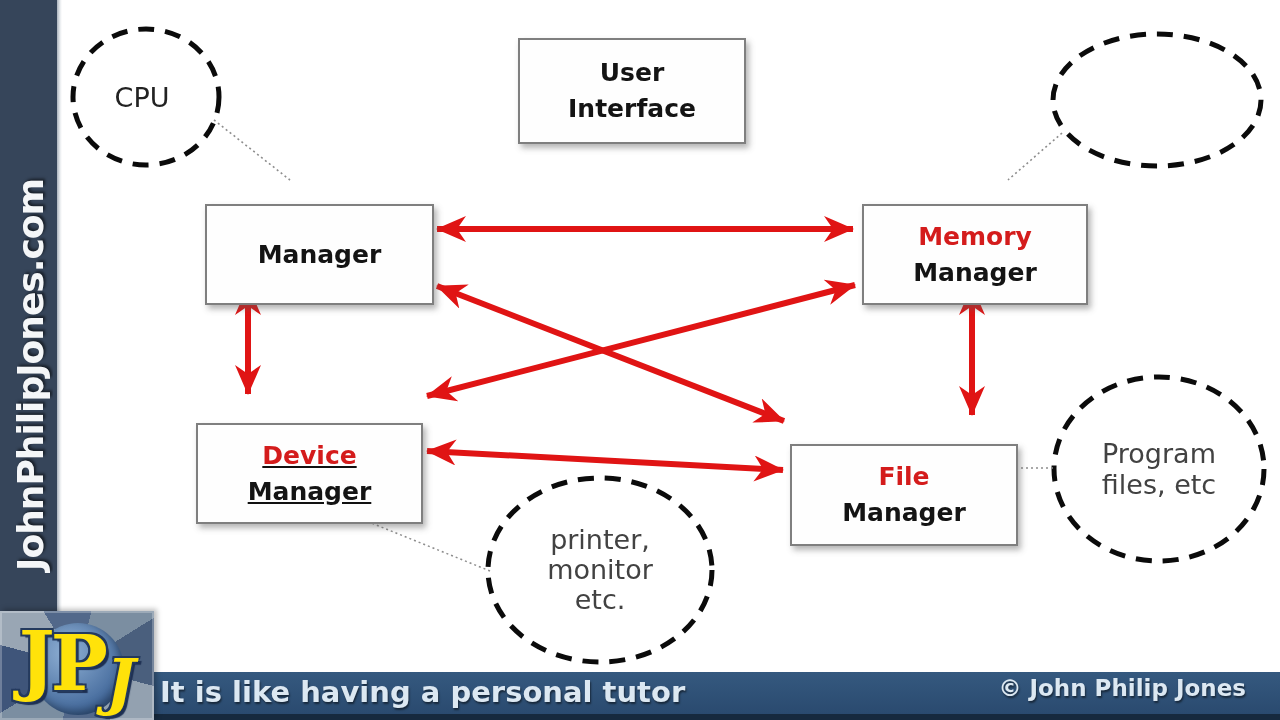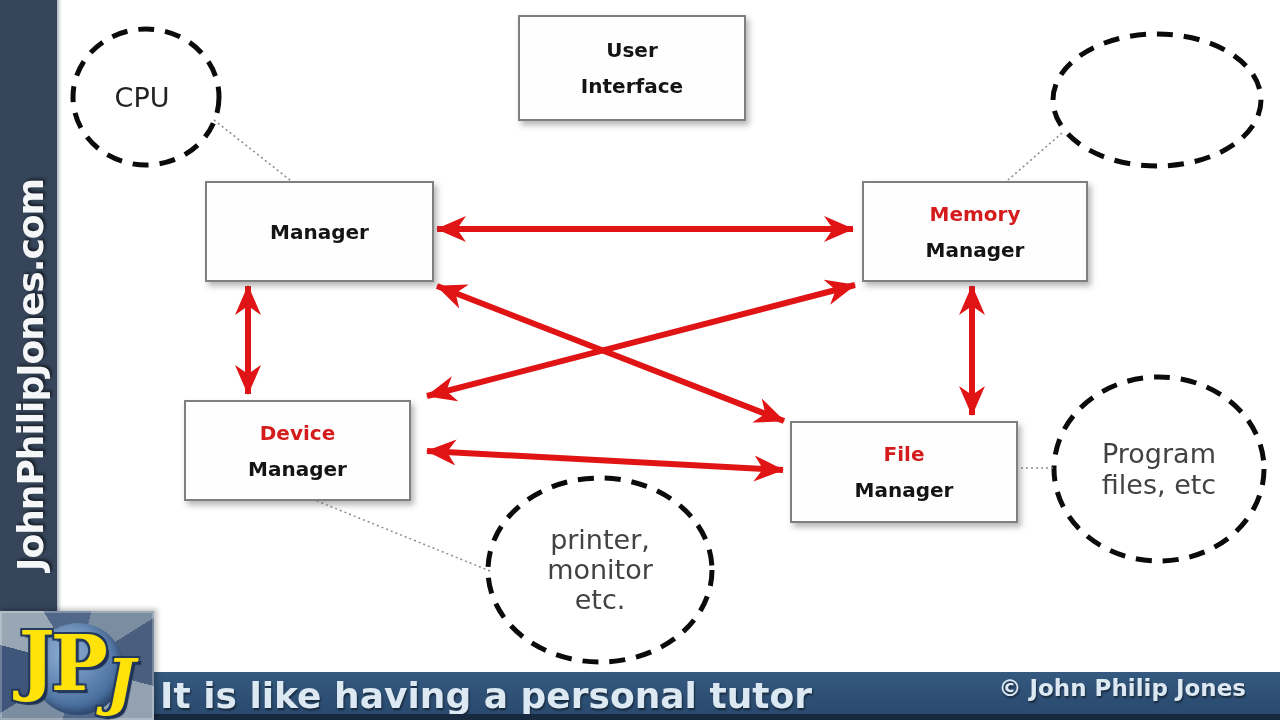"User" .node { font-size: 20px -> 25px; margin-top: none -> 23px }
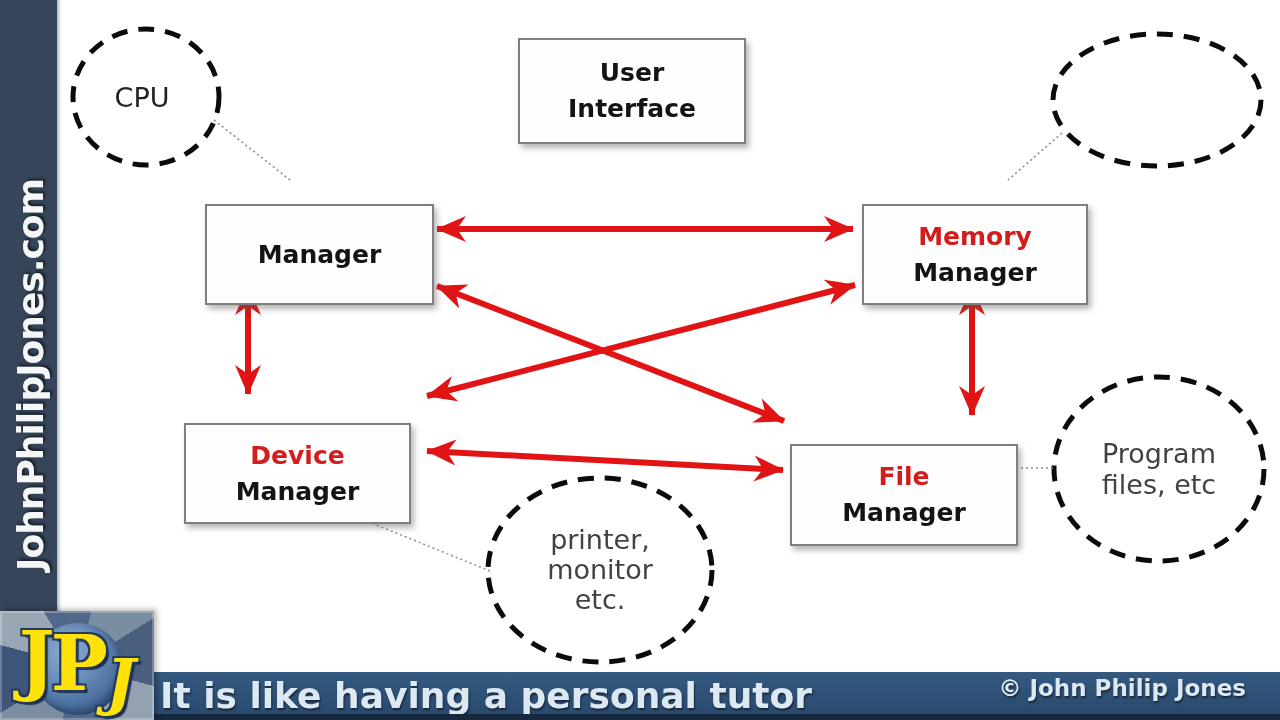"Device" #box-device { left: 184px -> 196px; text-decoration: none -> underline }
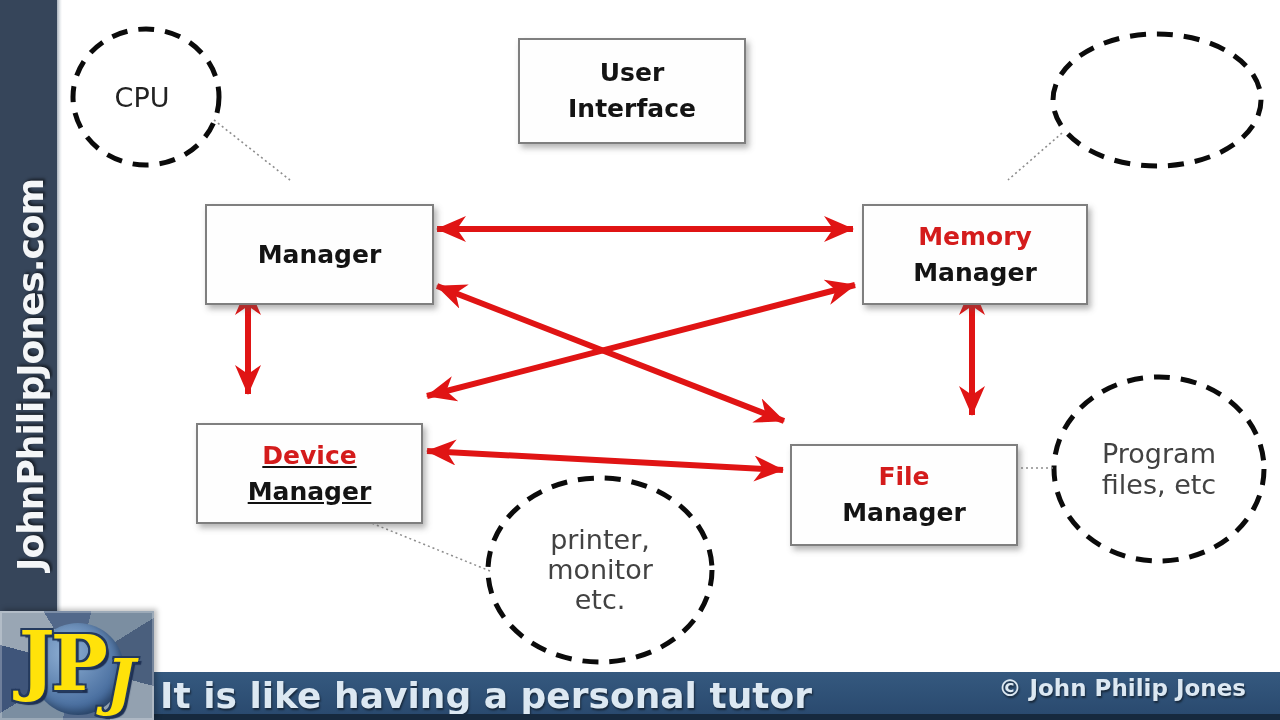"It is like having a" .footer .tagline { font-size: 36px -> 29px }
